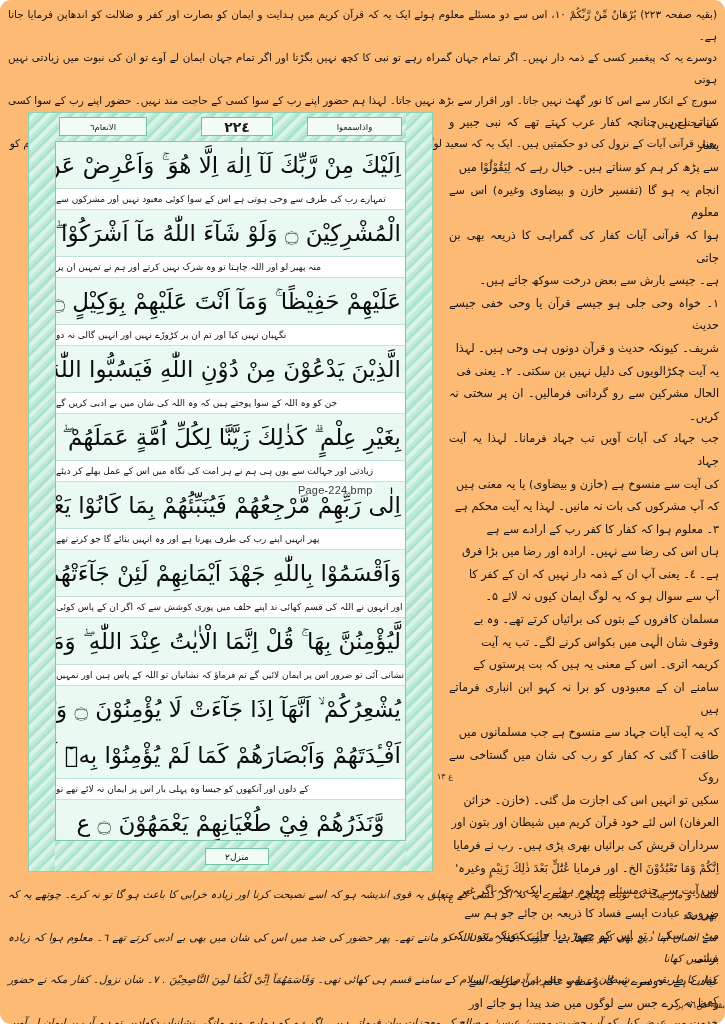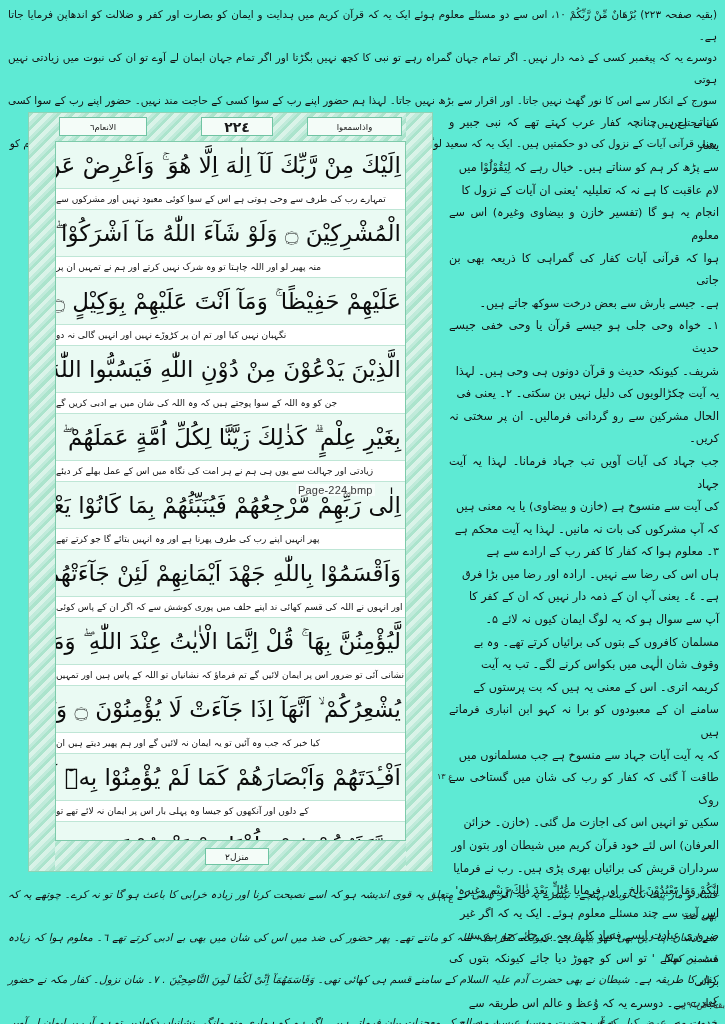"(بقیہ صفحہ ٢٢٣) بُرْهَانٌ مِّنْ" .page { background: #5eead4 -> #fdba74; border-radius: none -> 11px }
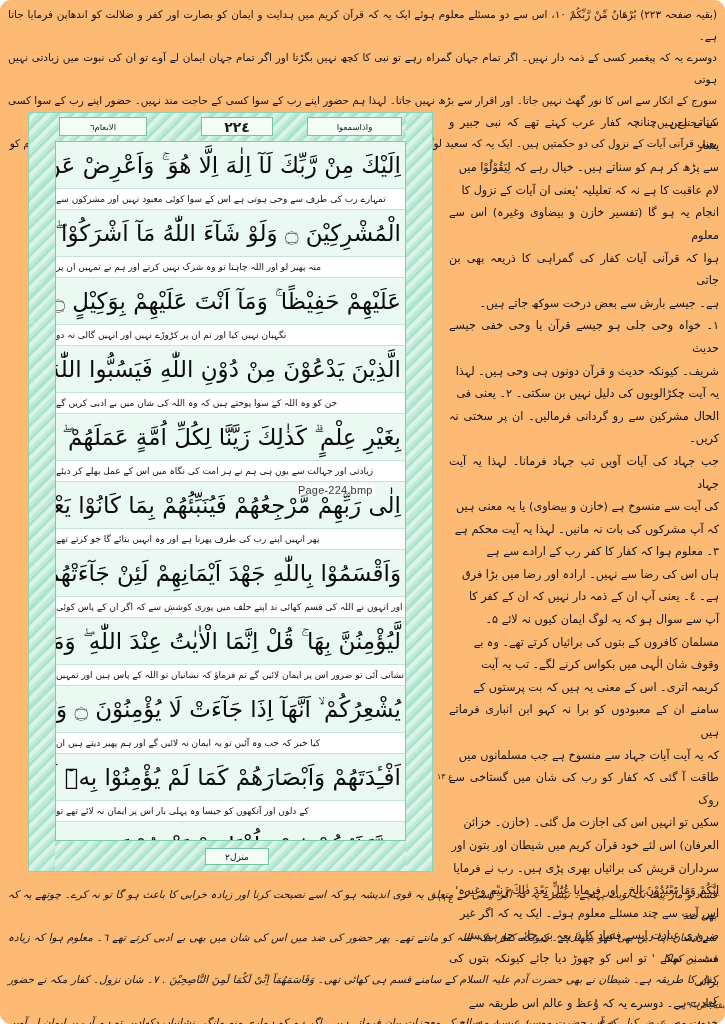"لام عاقبت کا ہے نہ" p { html: <p>لام عاقبت کا ہے نہ کہ تعلیلیہ 'یعنی ان آیات کے نزول کا</p> -> none }
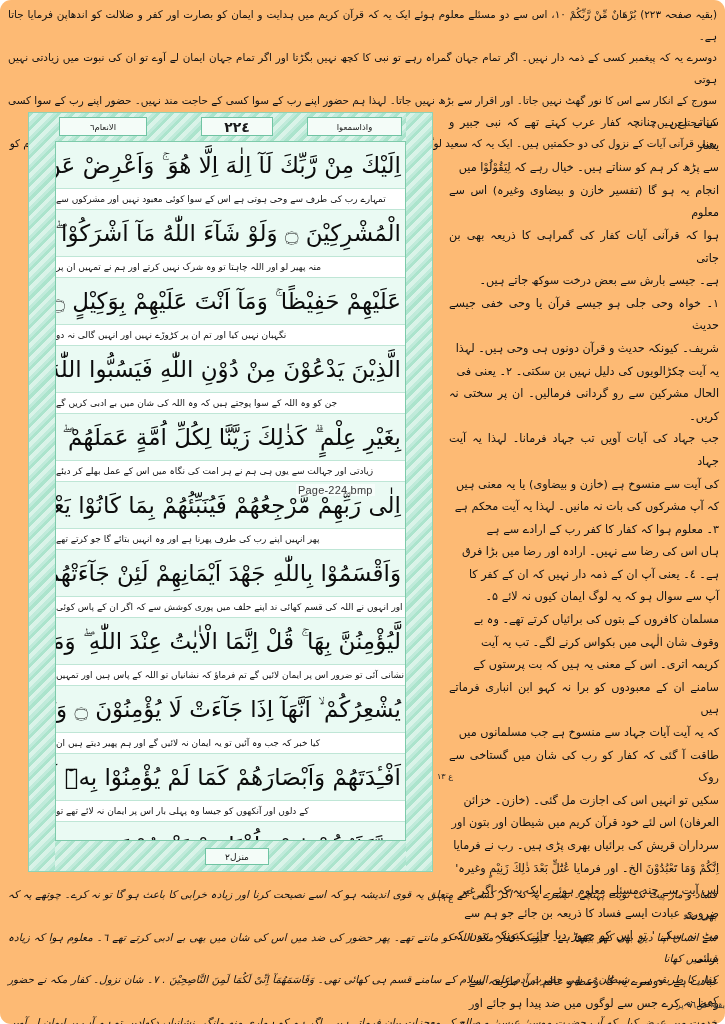"کیا خبر کہ جب وہ" div.trans-line { html: <div>کیا خبر کہ جب وہ آئیں تو یہ ایمان نہ لائیں گے اور ہم پھیر دیتے ہیں ان</div> -> none }
